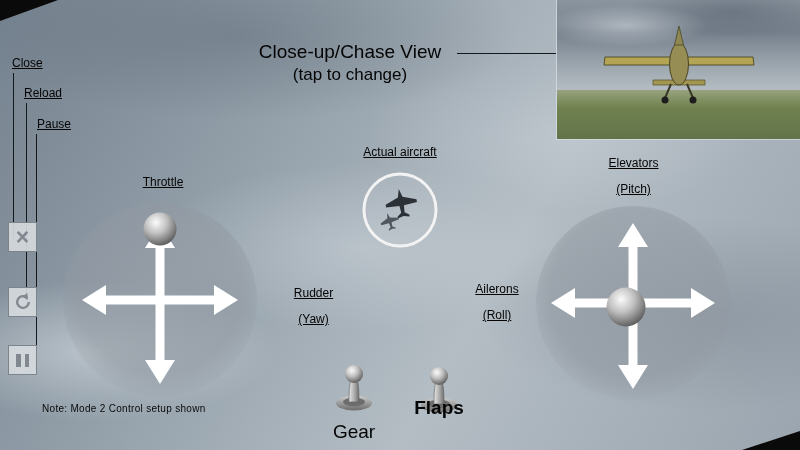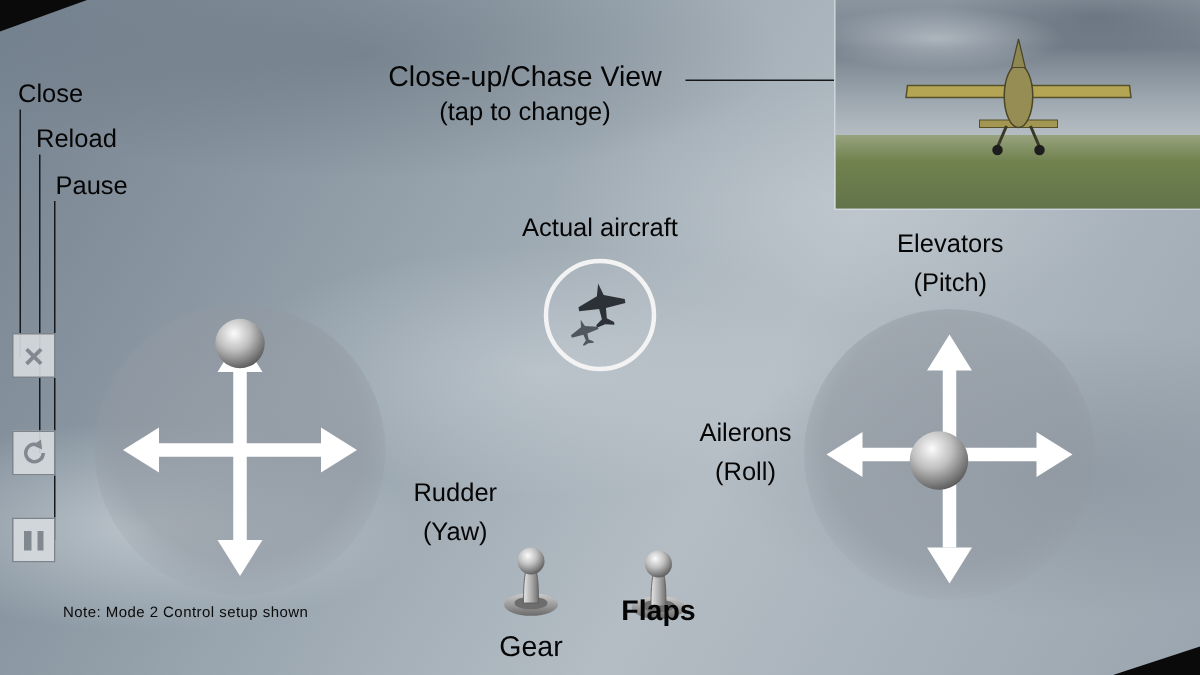"Close" .f17 { font-size: 17px -> 12px; text-decoration: none -> underline }
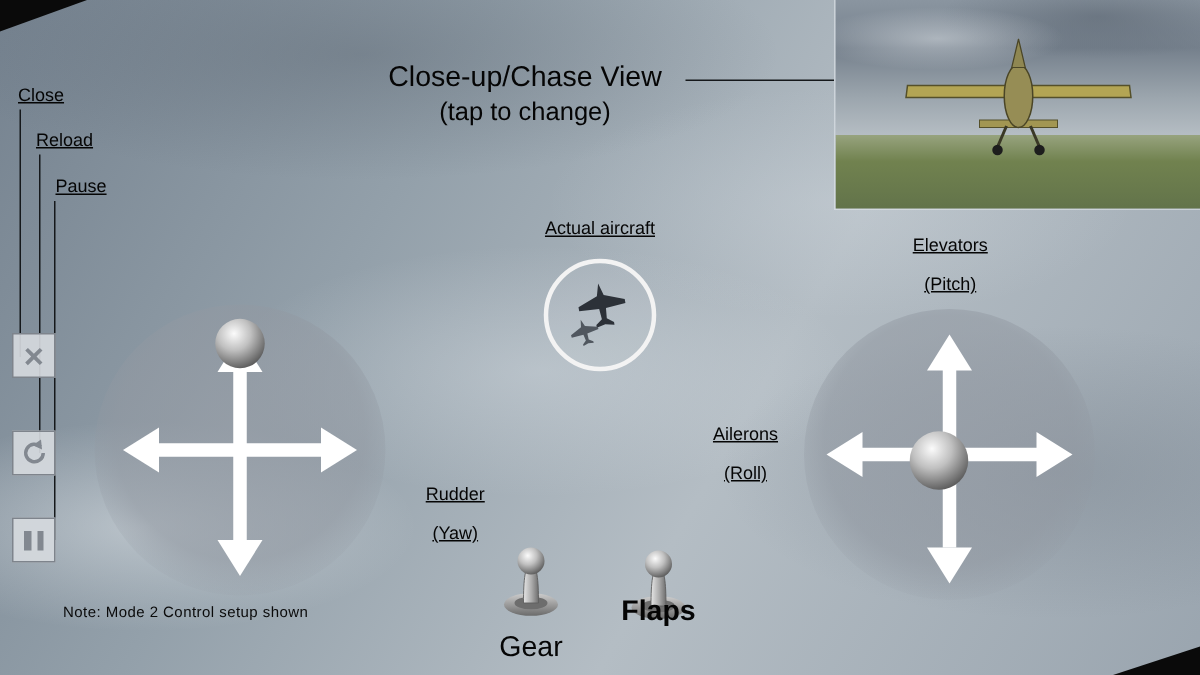"Throttle" div.lbl { html: none -> <div>Throttle</div> }
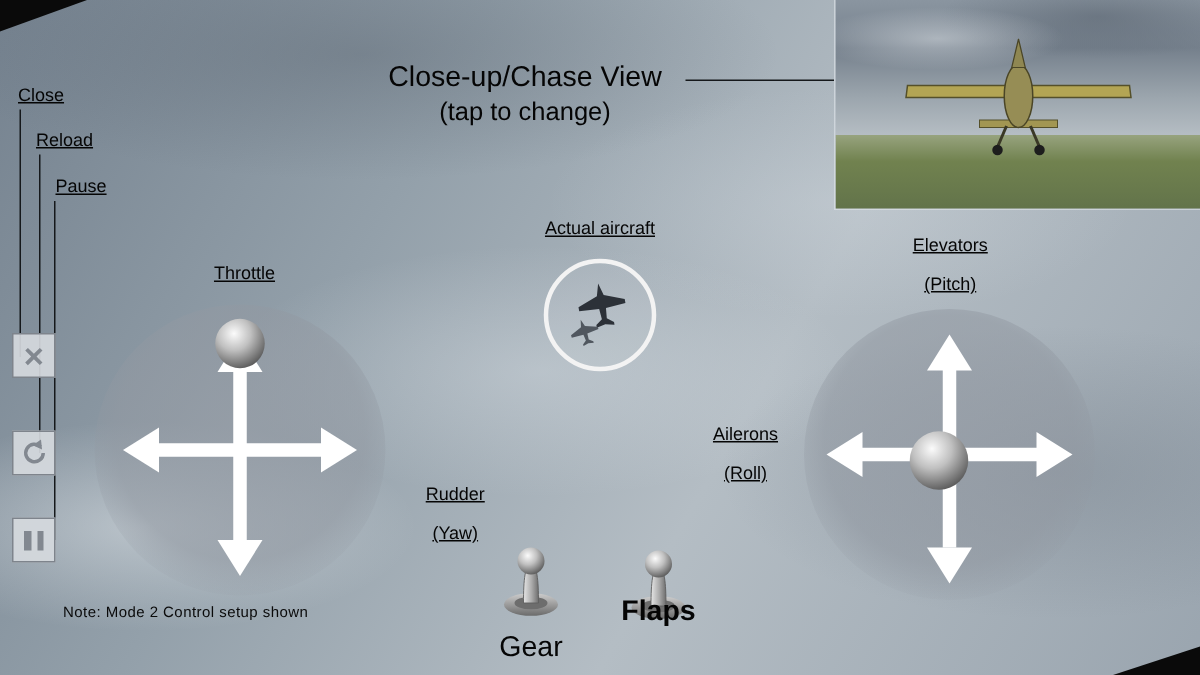"Rudder" div.lbl { left: 256px -> 266px; margin-top: 36px -> none }
